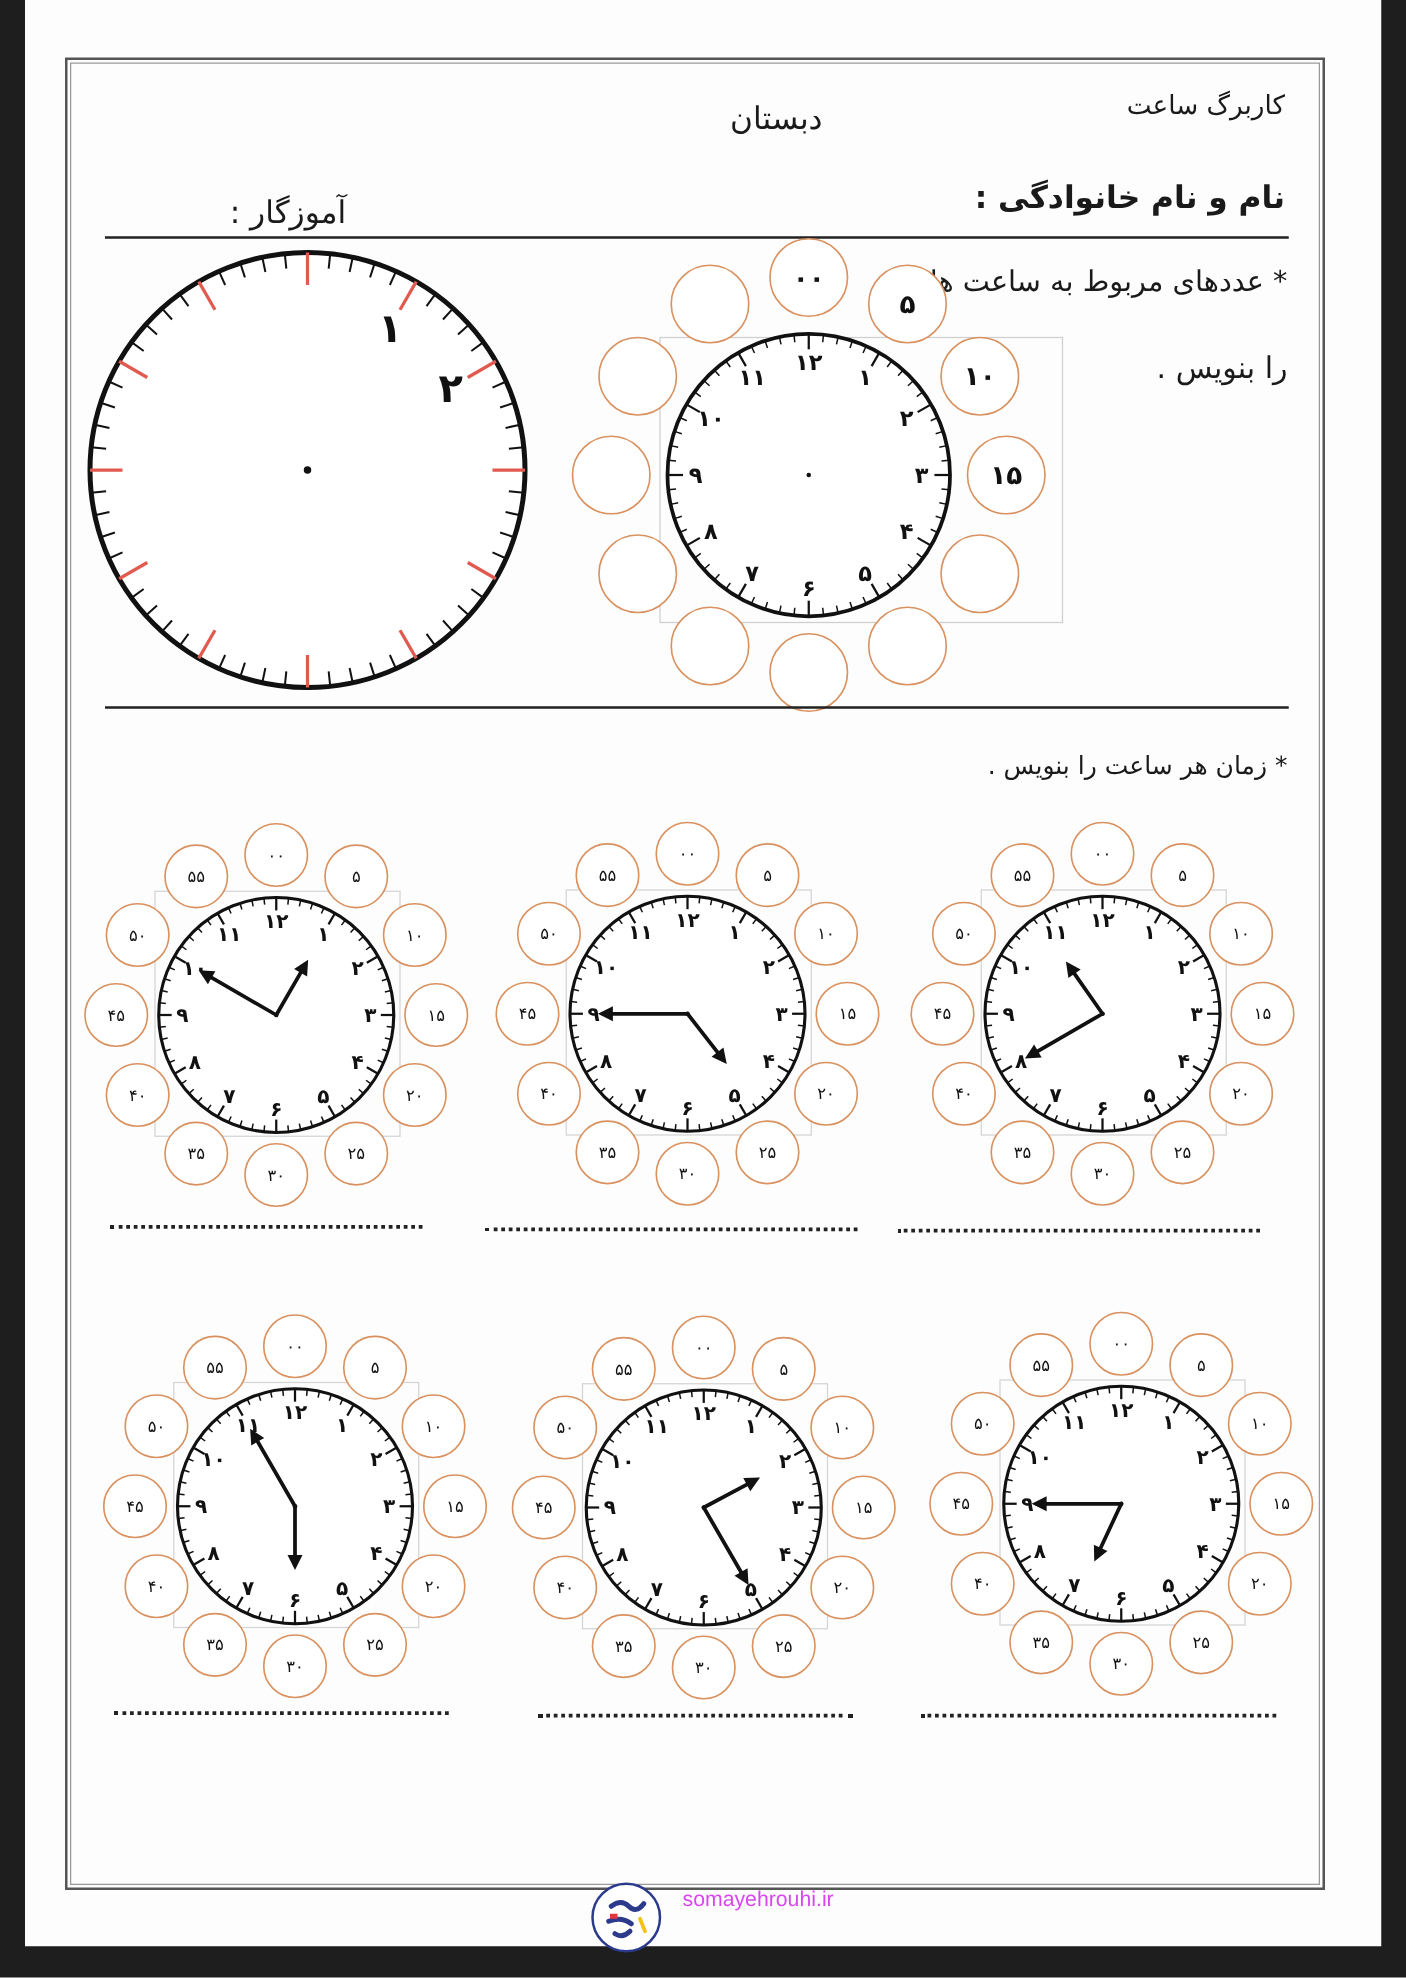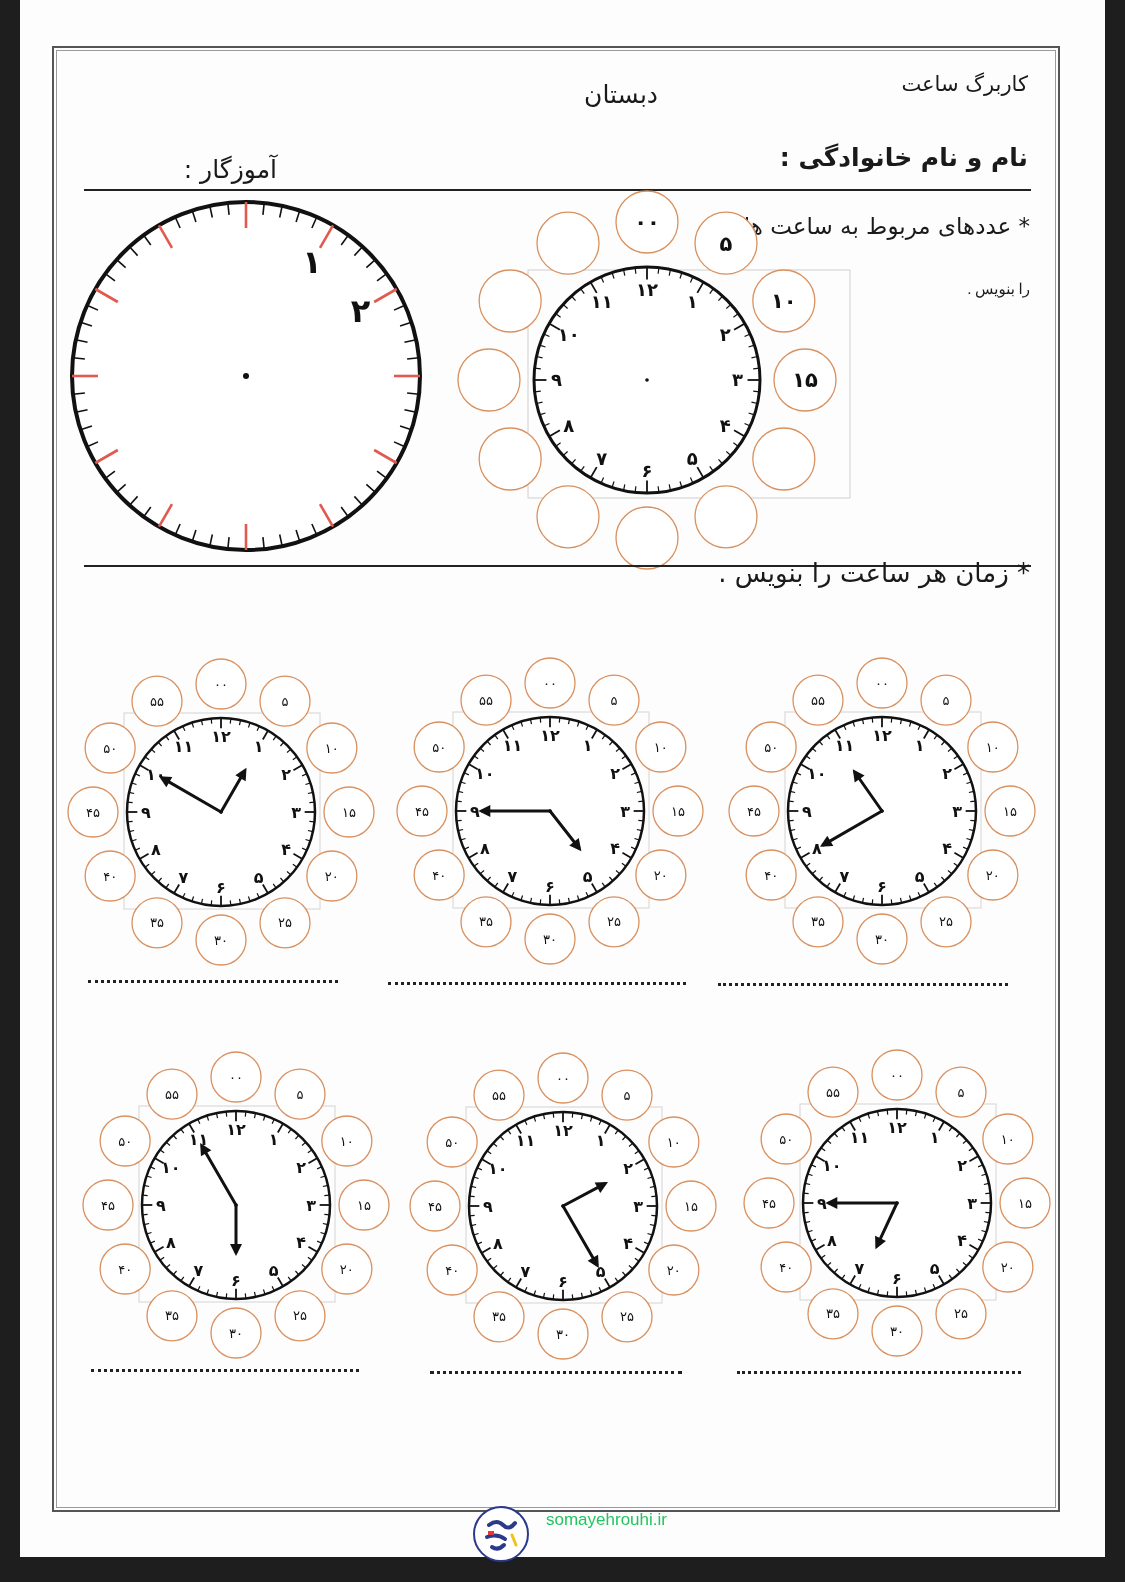"را بنویس ." div.txt { font-family: Liberation Serif, serif -> none; font-size: 15px -> 24px }
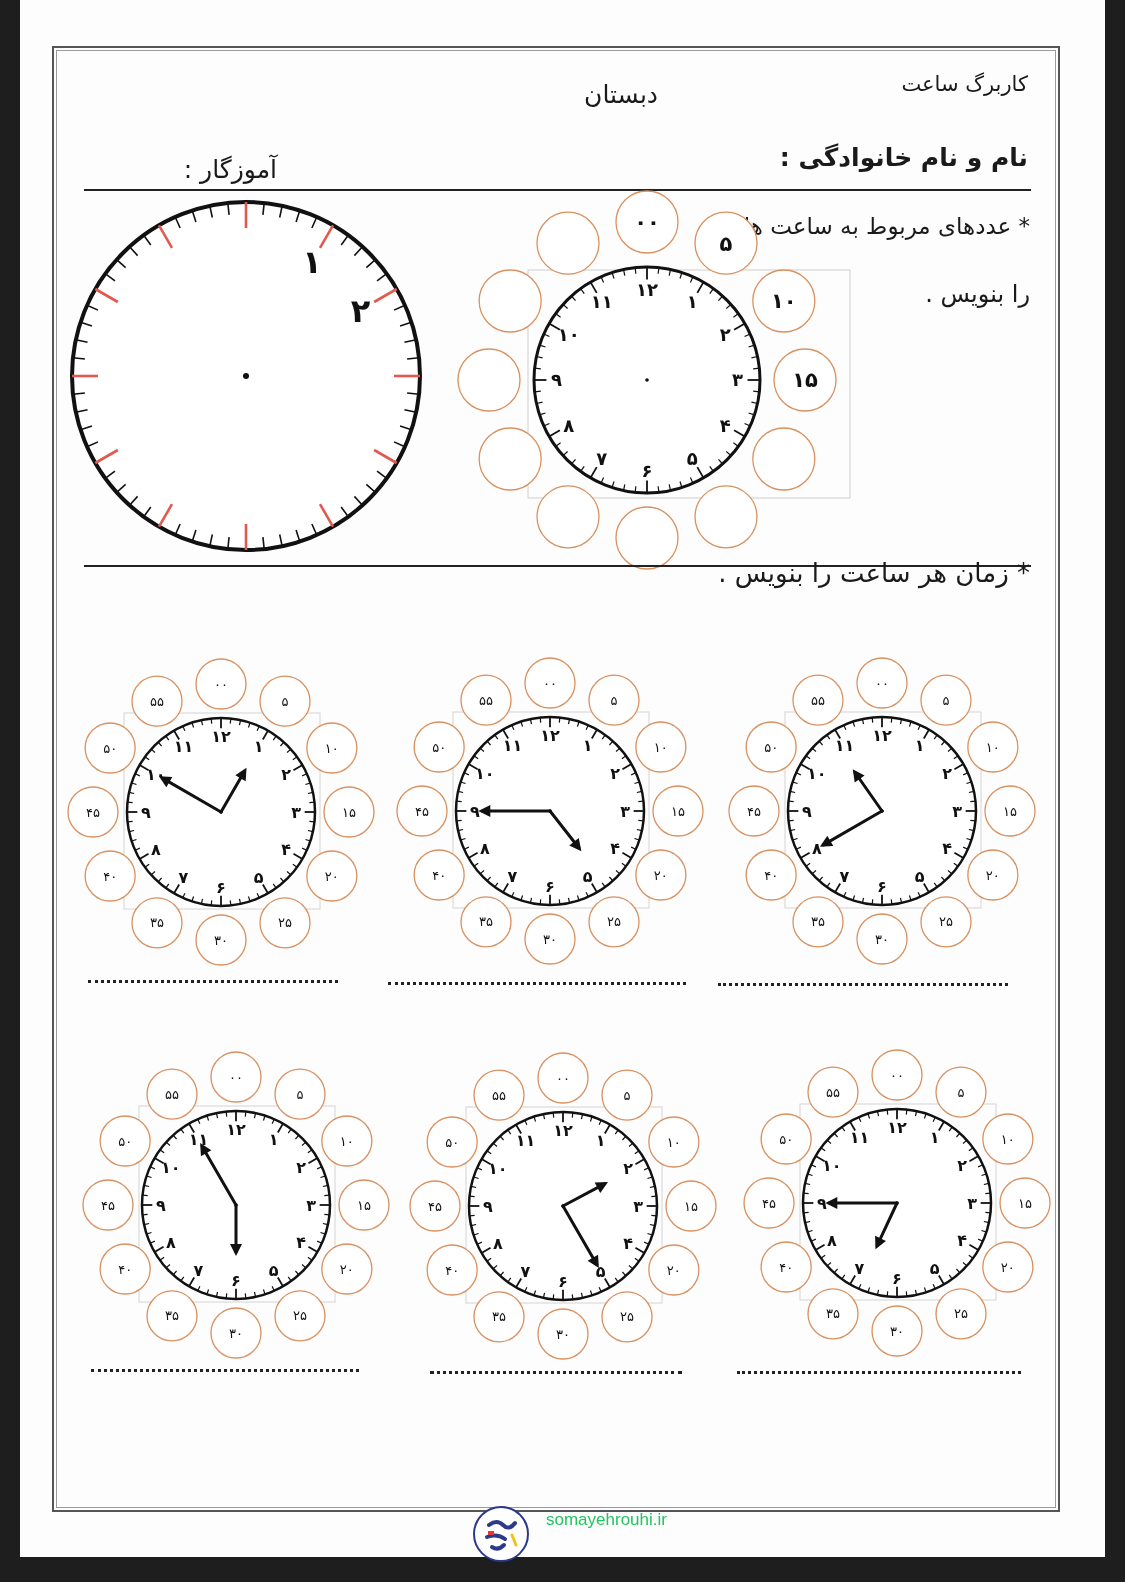"* زمان هر ساعت را" div.txt { font-size: 26px -> 20px; top: 558px -> 600px }
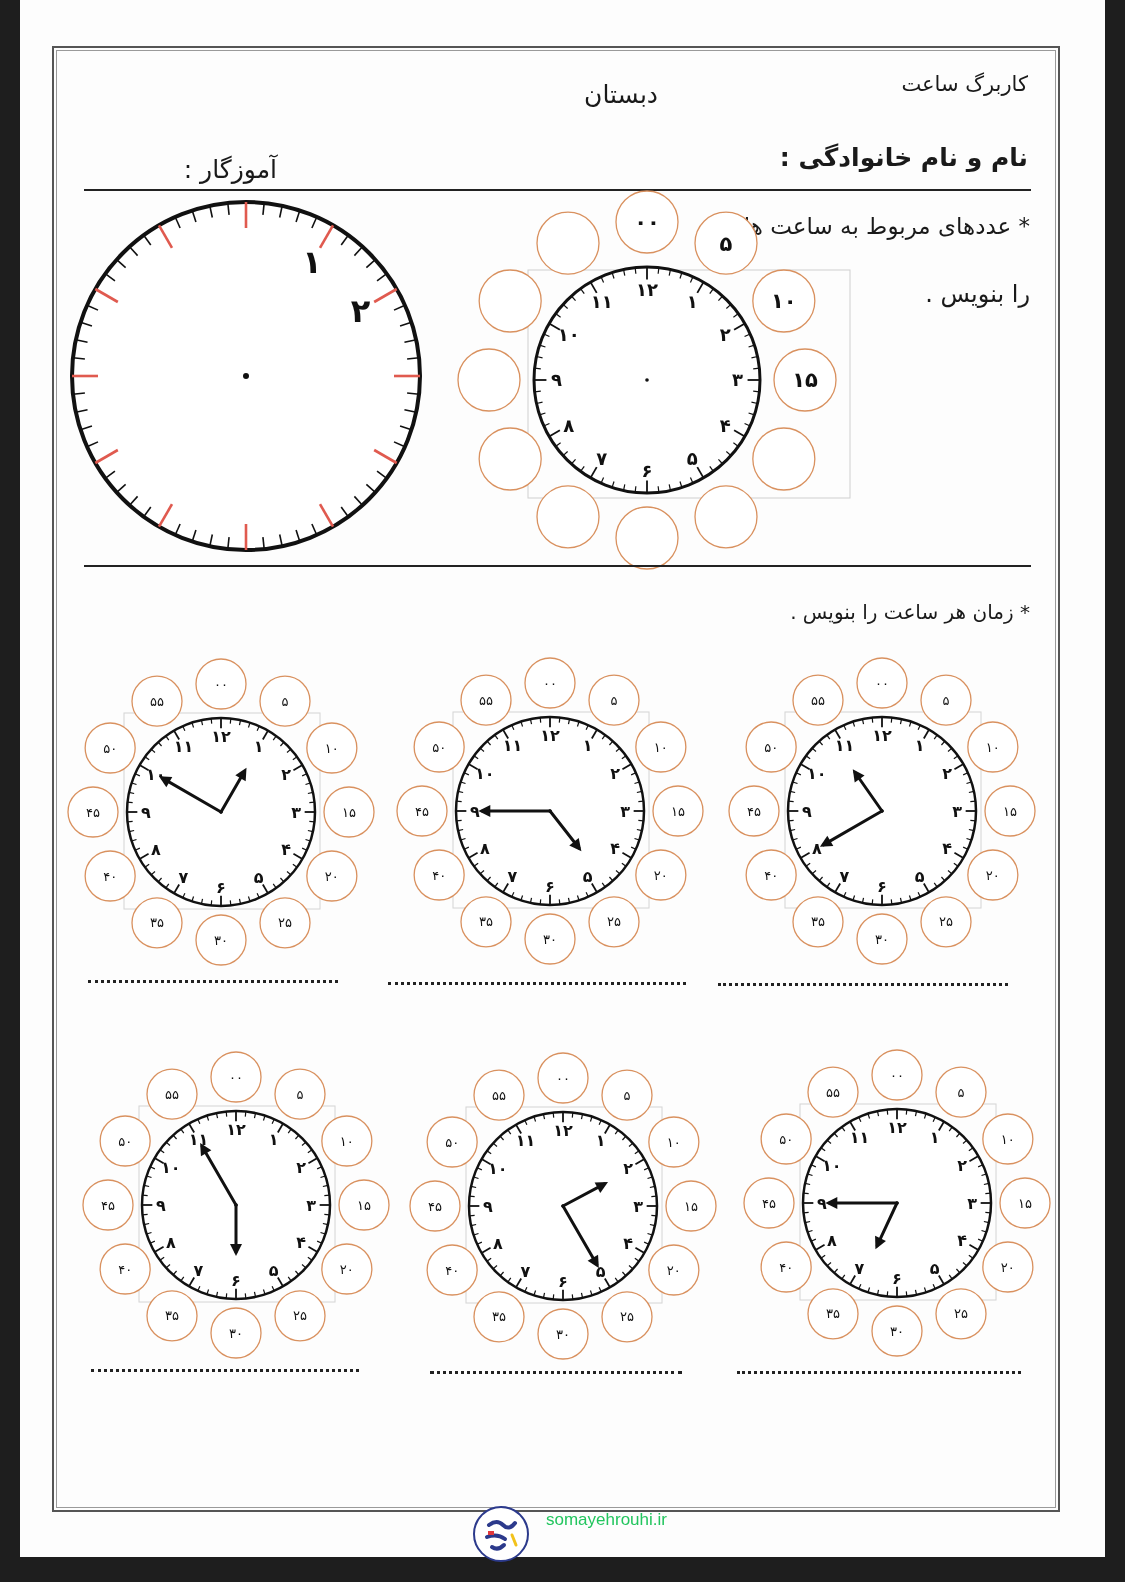"somayehrouhi.ir" .footer-text { color: #22c55e -> #d946ef }
